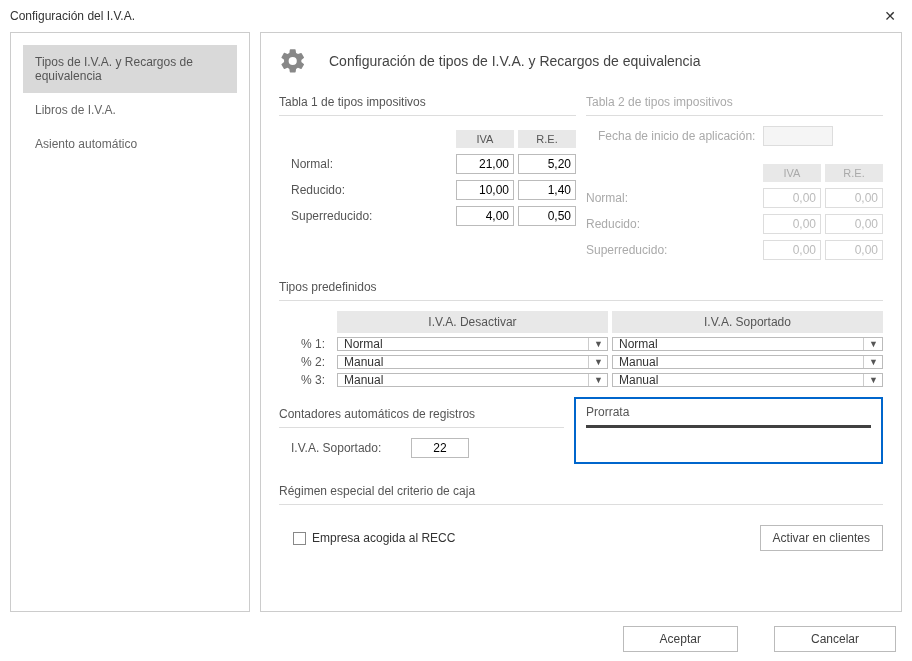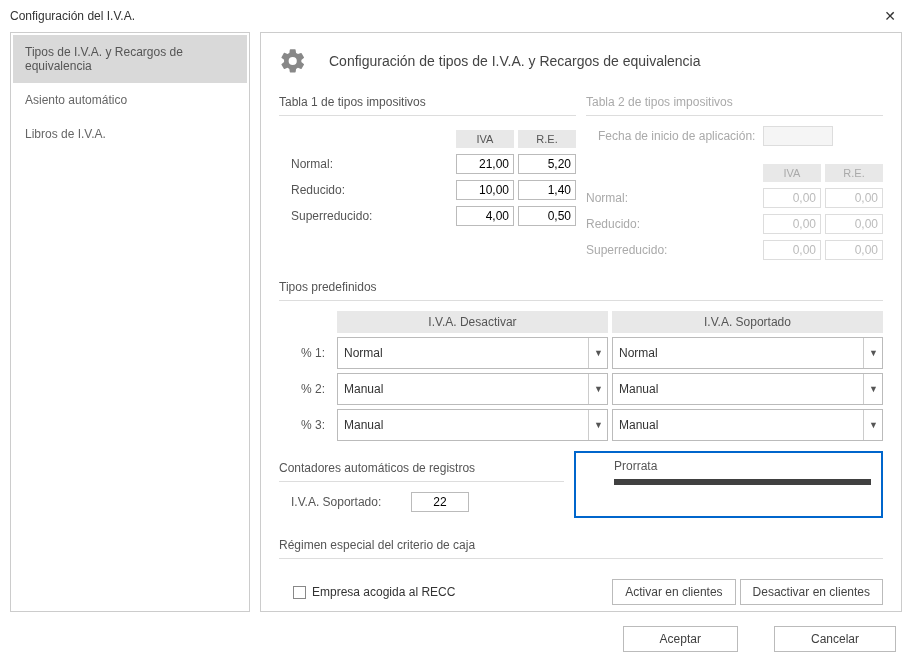"Tipos de I.V.A. y Recargos" .sidebar { padding: 2px -> 12px }
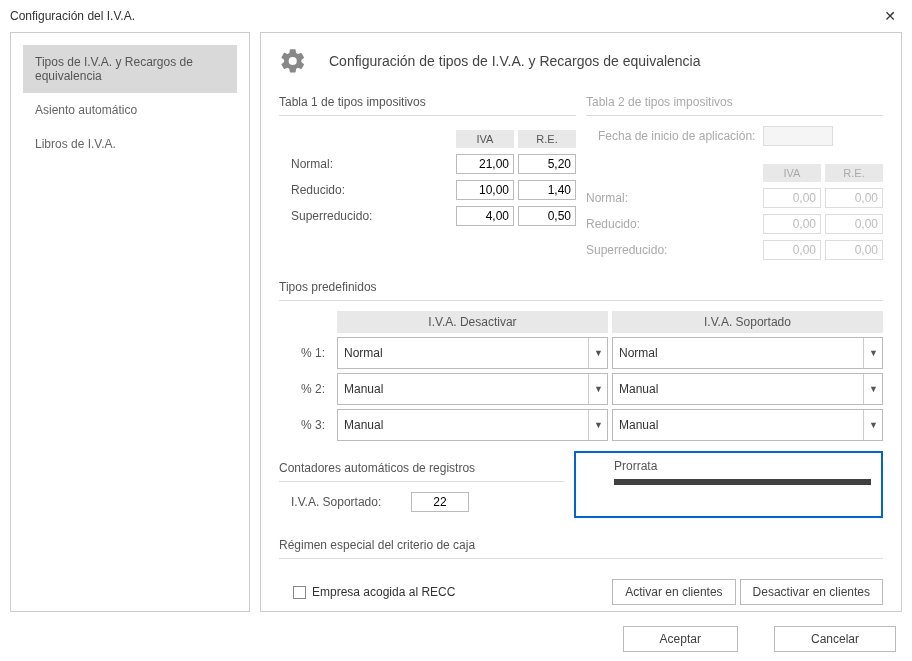"Asiento automático" div.sidebar-item { order: before "Libros de I.V.A." -> after "Libros de I.V.A." }
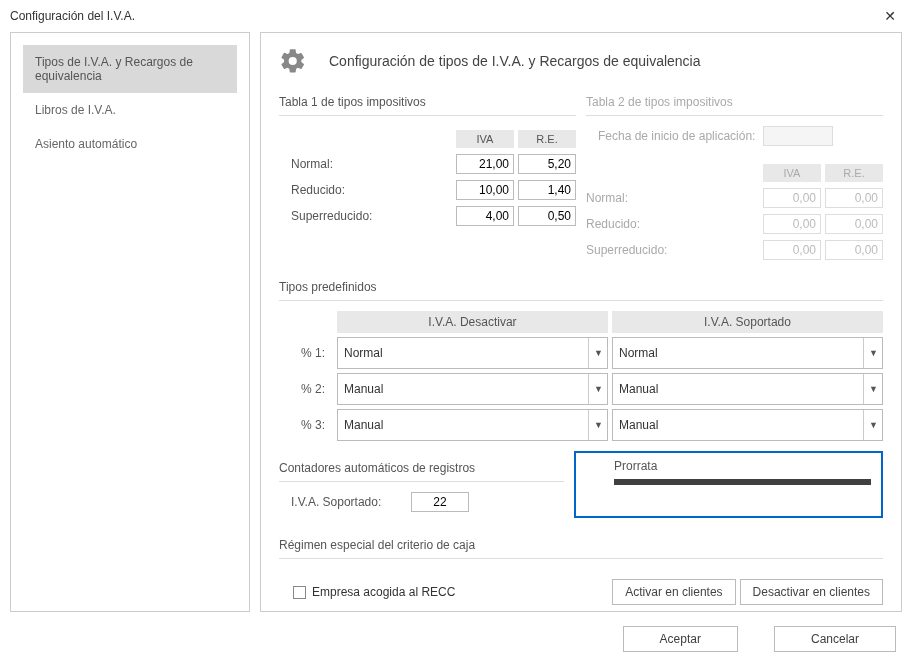"Normal" .predef-select { height: 32px -> 14px }
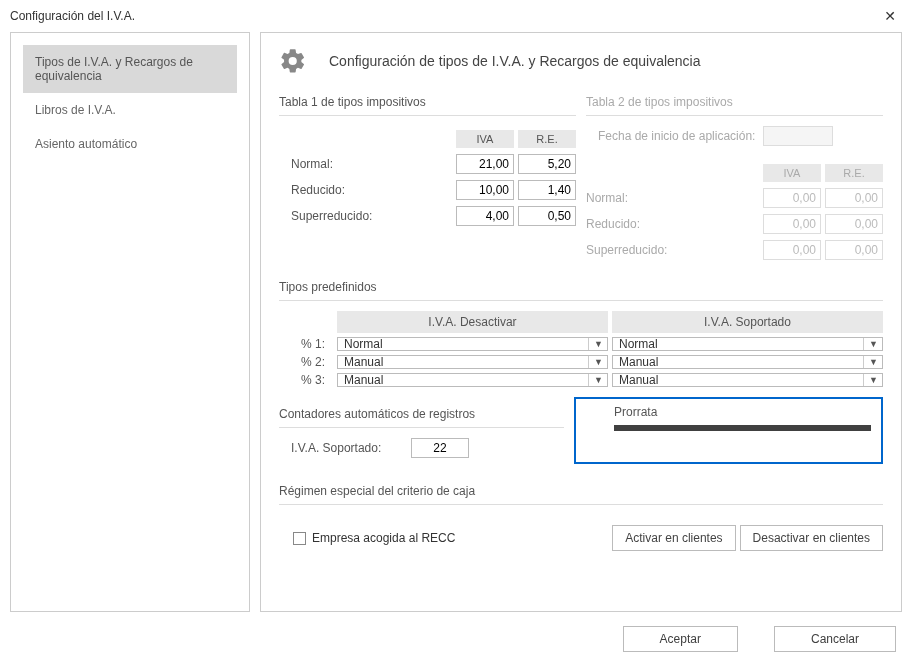"Prorrata" .prorrata-section .section-title { border-bottom: 6px solid #404040 -> 3px solid #404040; margin-left: 28px -> none }
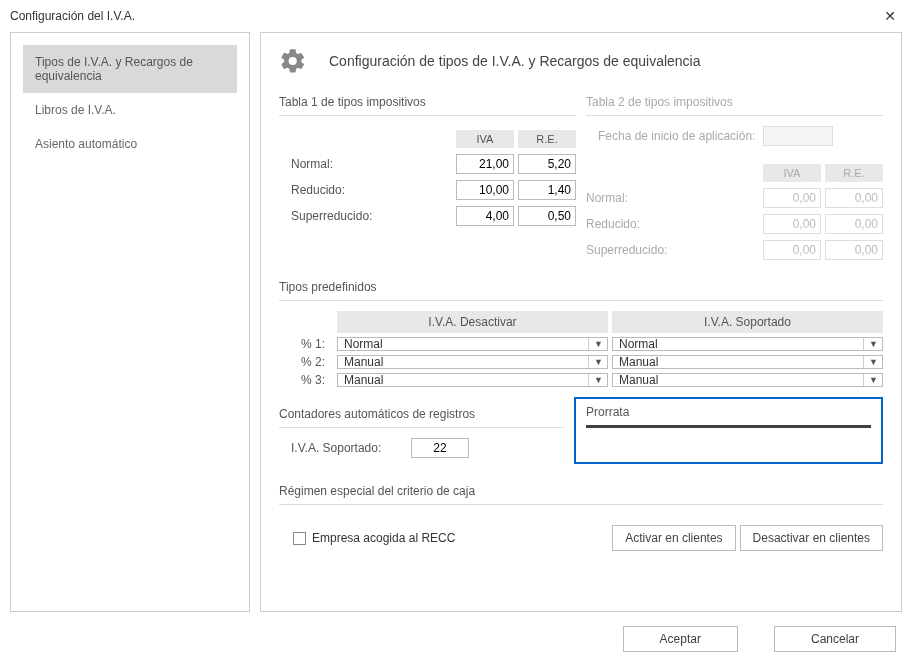"Desactivar en clientes" div.btn-inline { html: <div>Desactivar en clientes</div> -> none }
